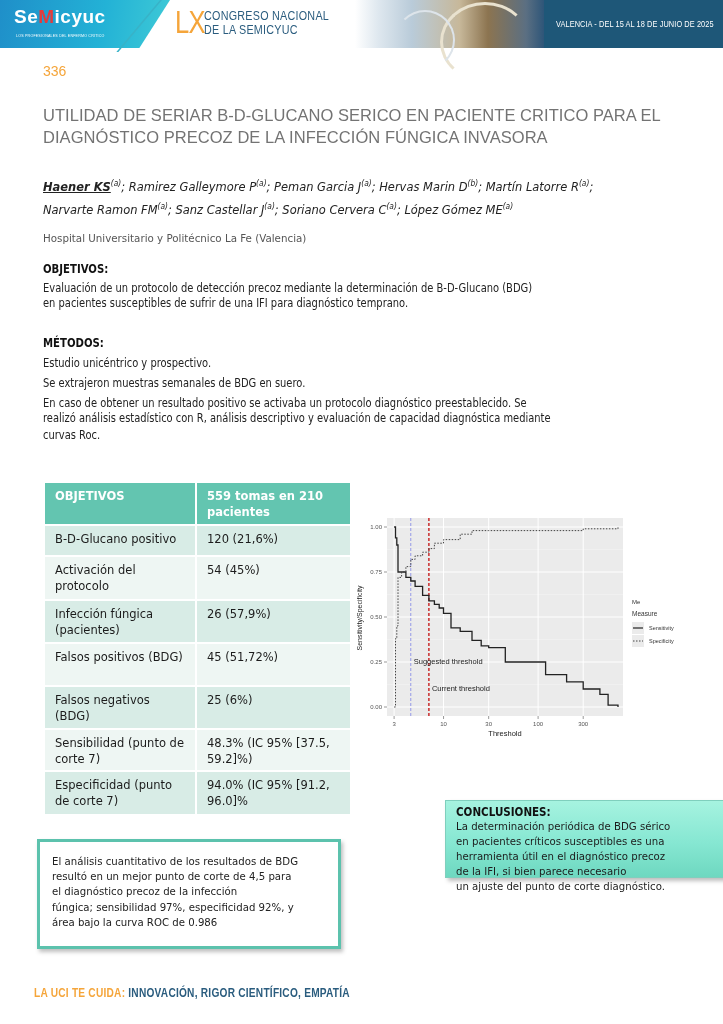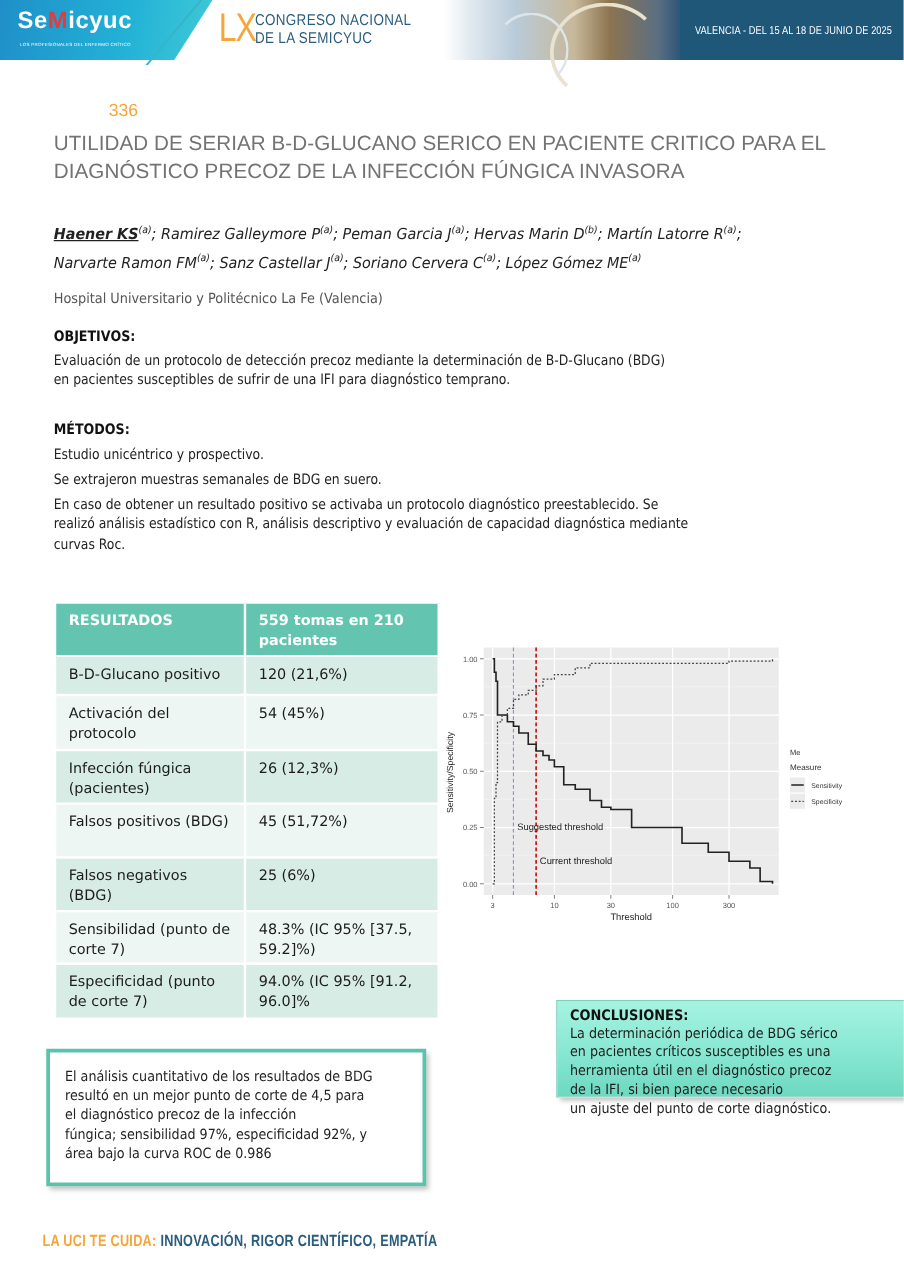"336" .abs-num { margin-left: 44px -> none; top: 80px -> 63px }
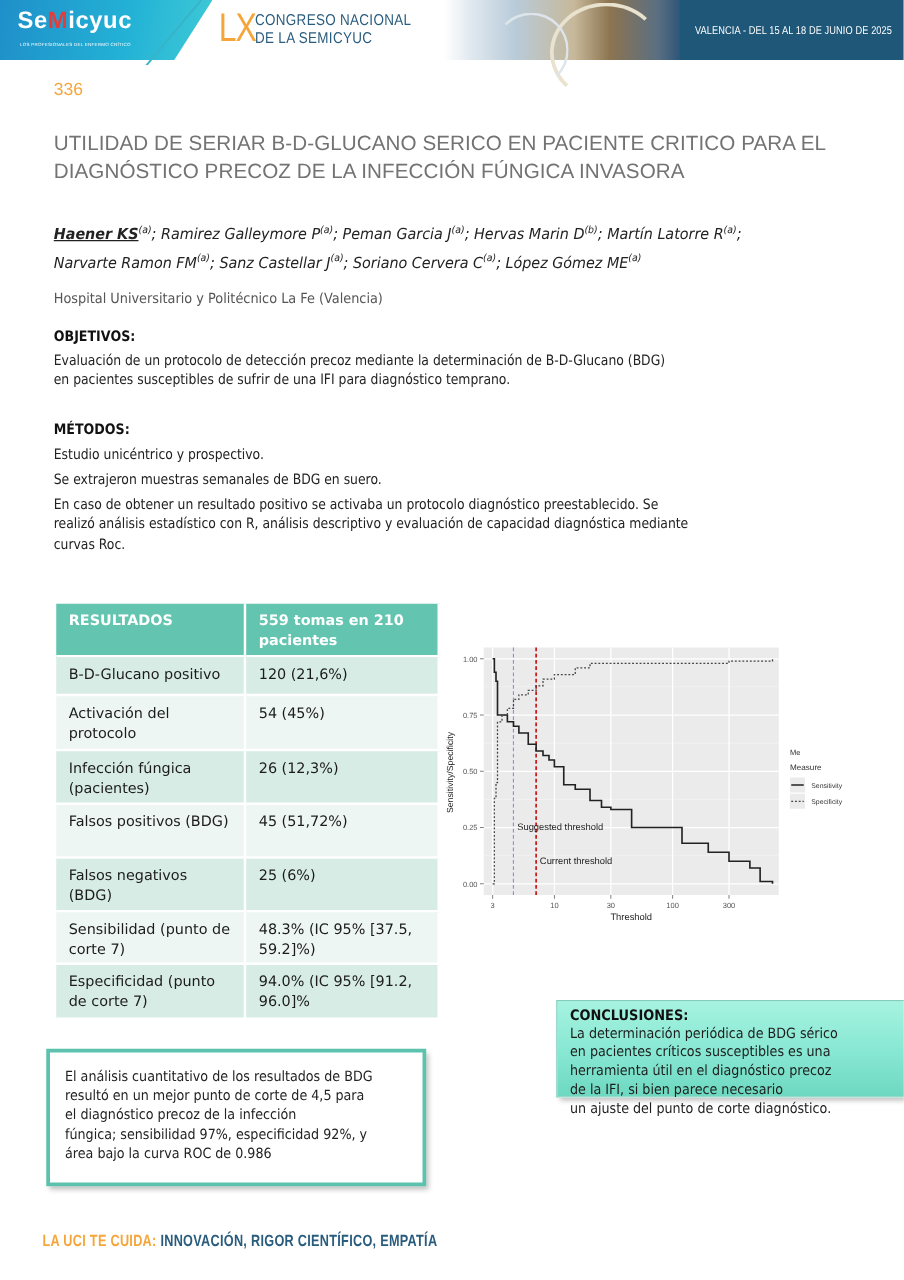"RESULTADOS" th { text: RESULTADOS -> OBJETIVOS }
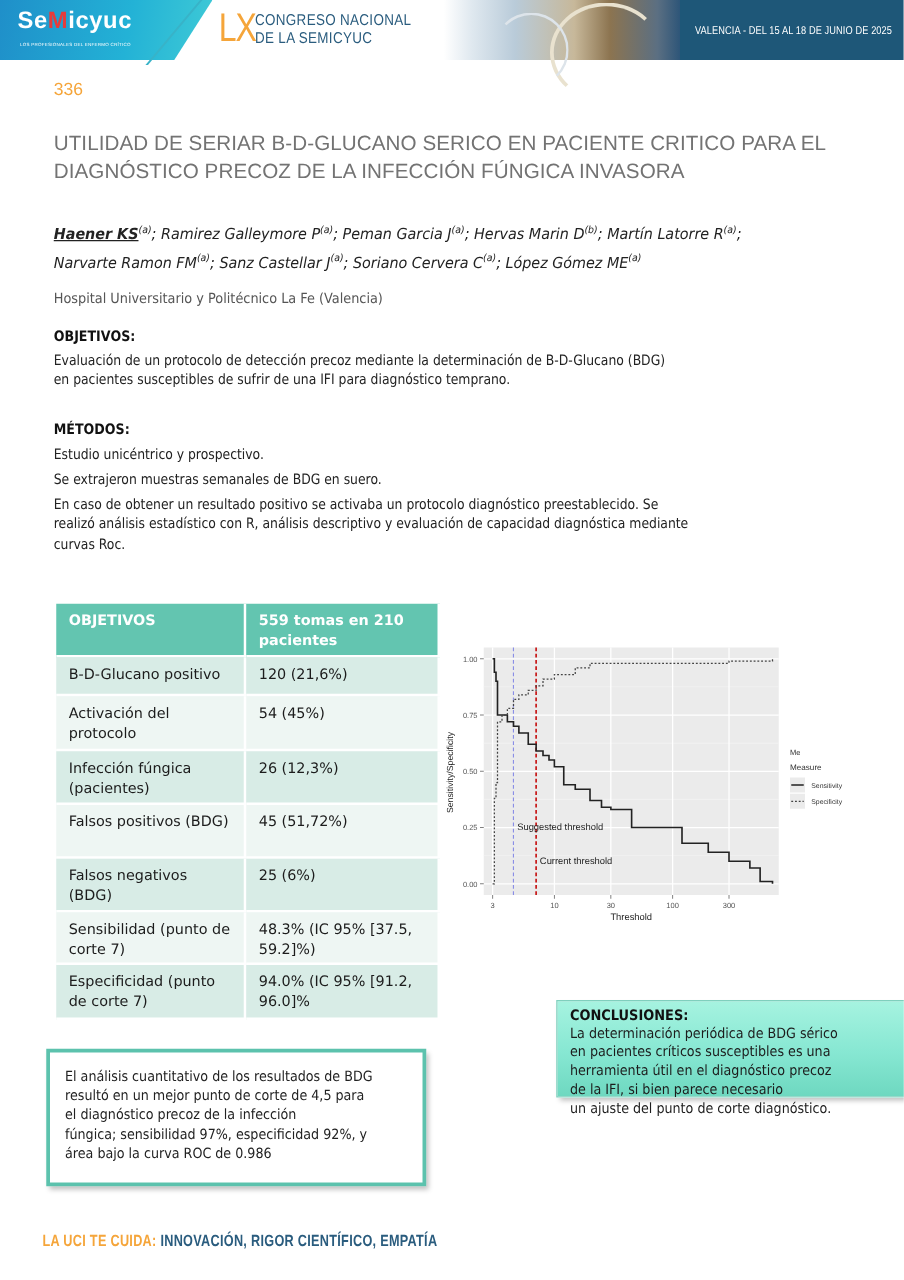"26 (12,3%)" td { text: 12,3% -> 57,9% }
